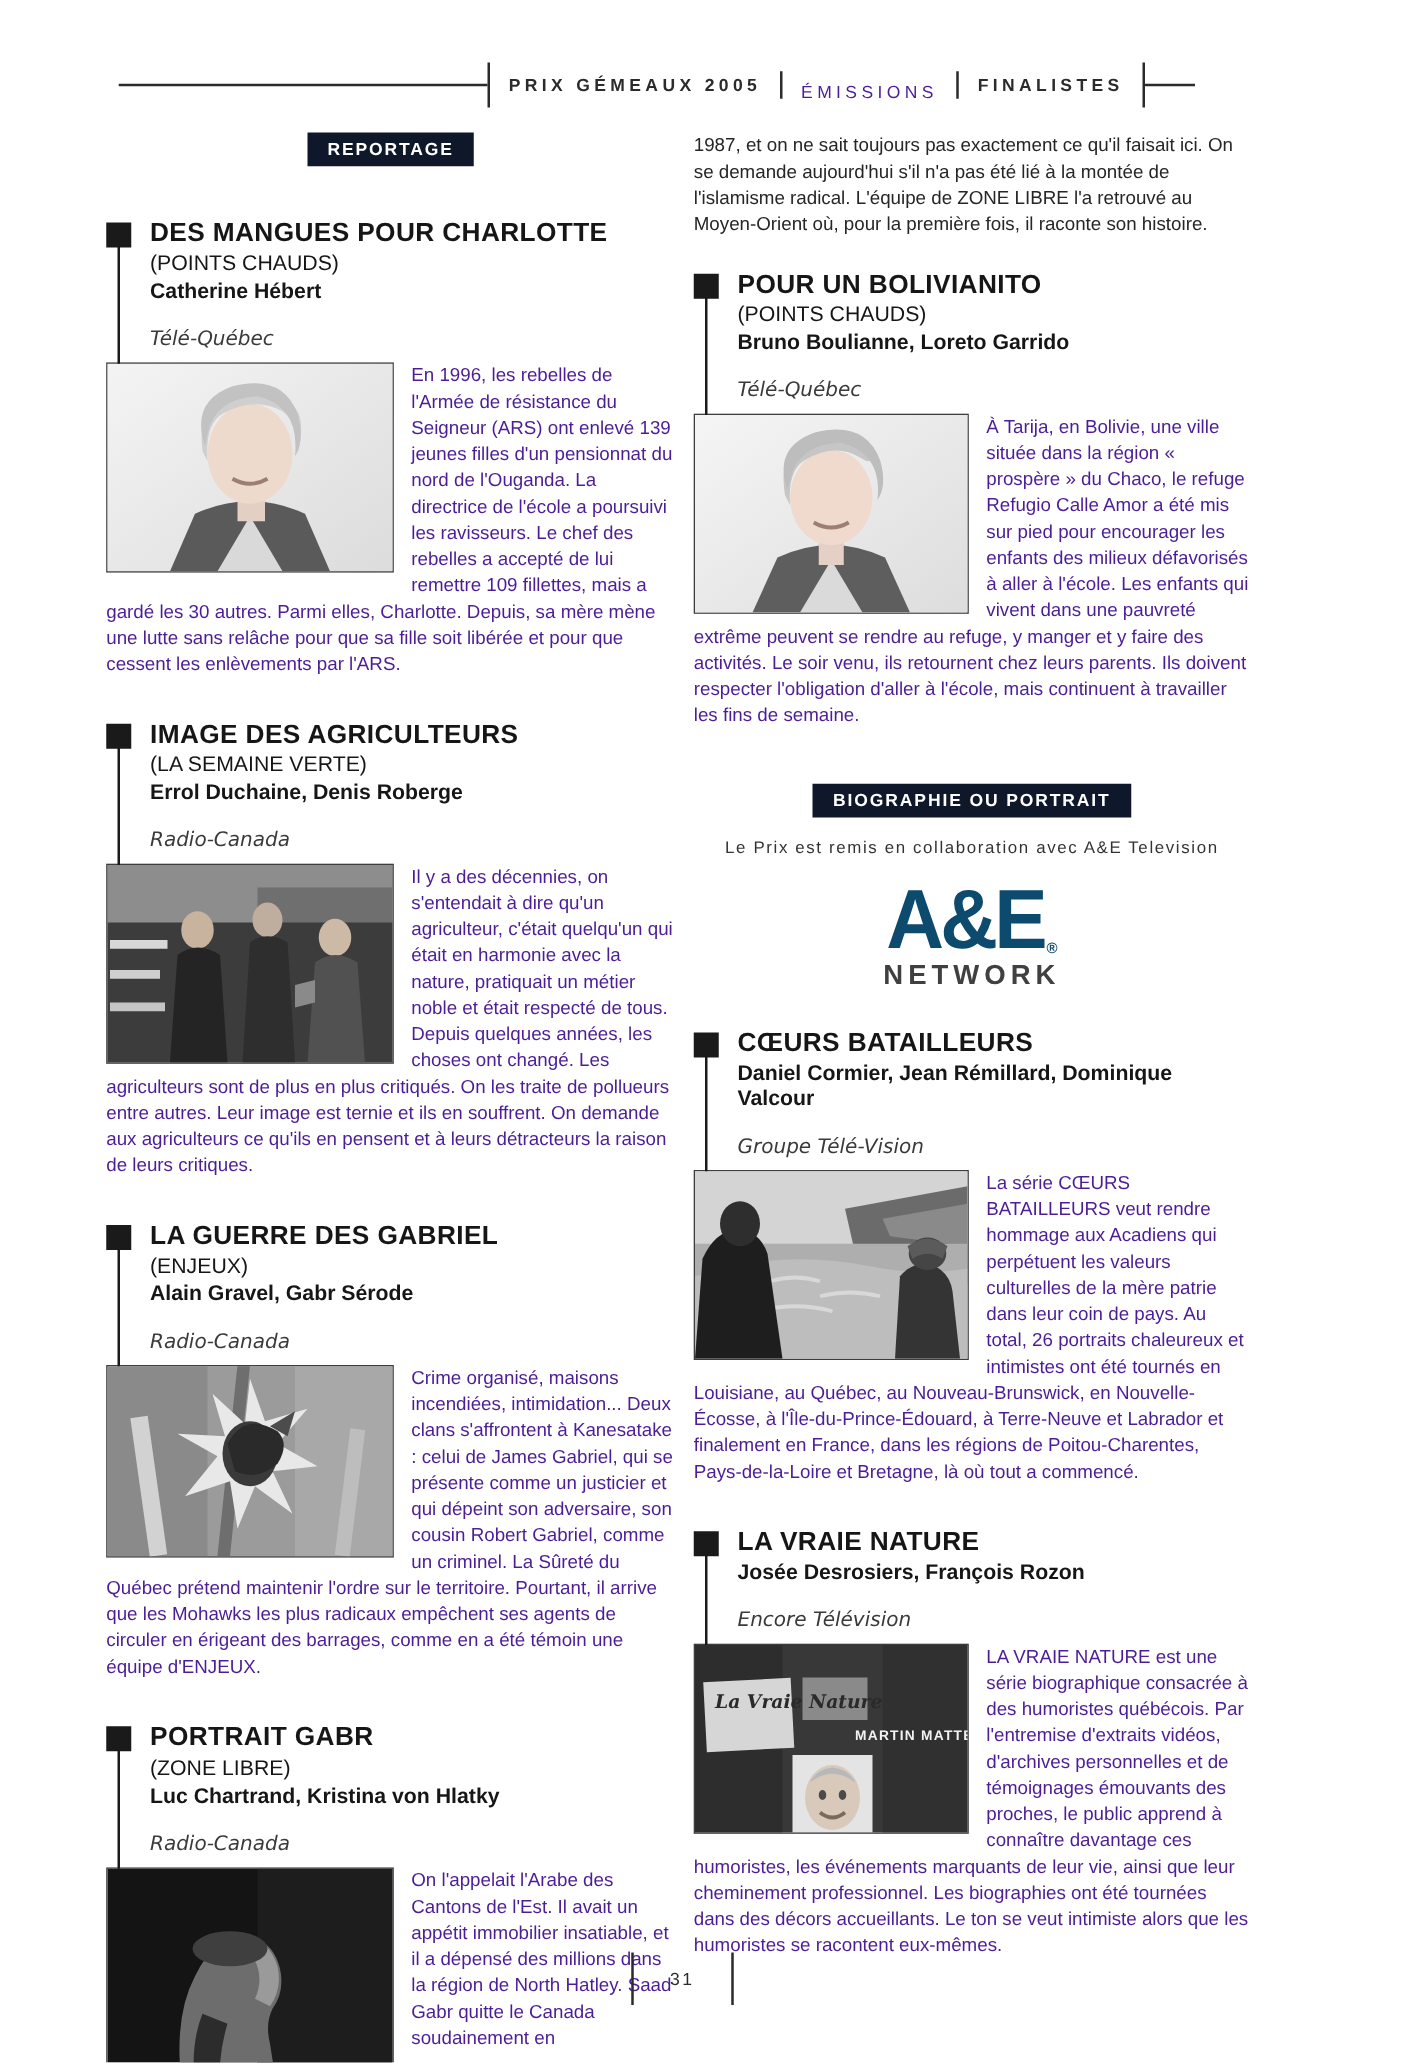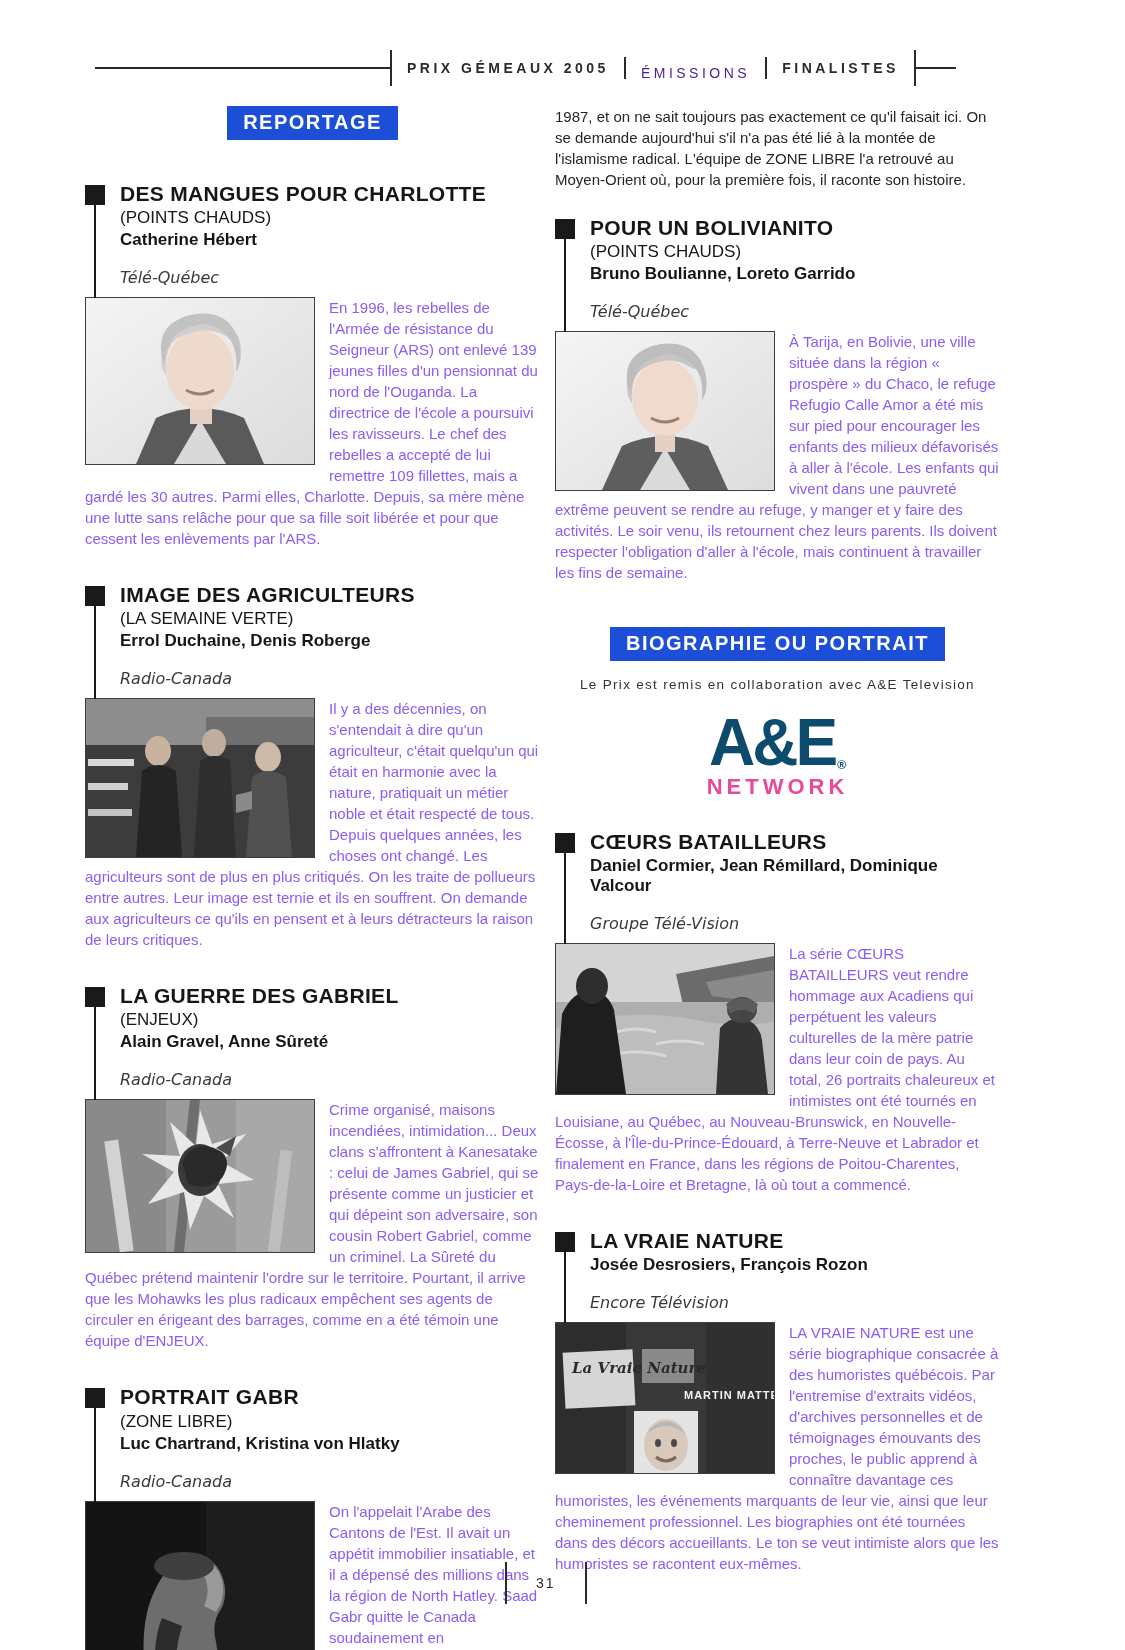"REPORTAGE" .badge { background: #1d4ed8 -> #0f172a; font-size: 20px -> 14px }
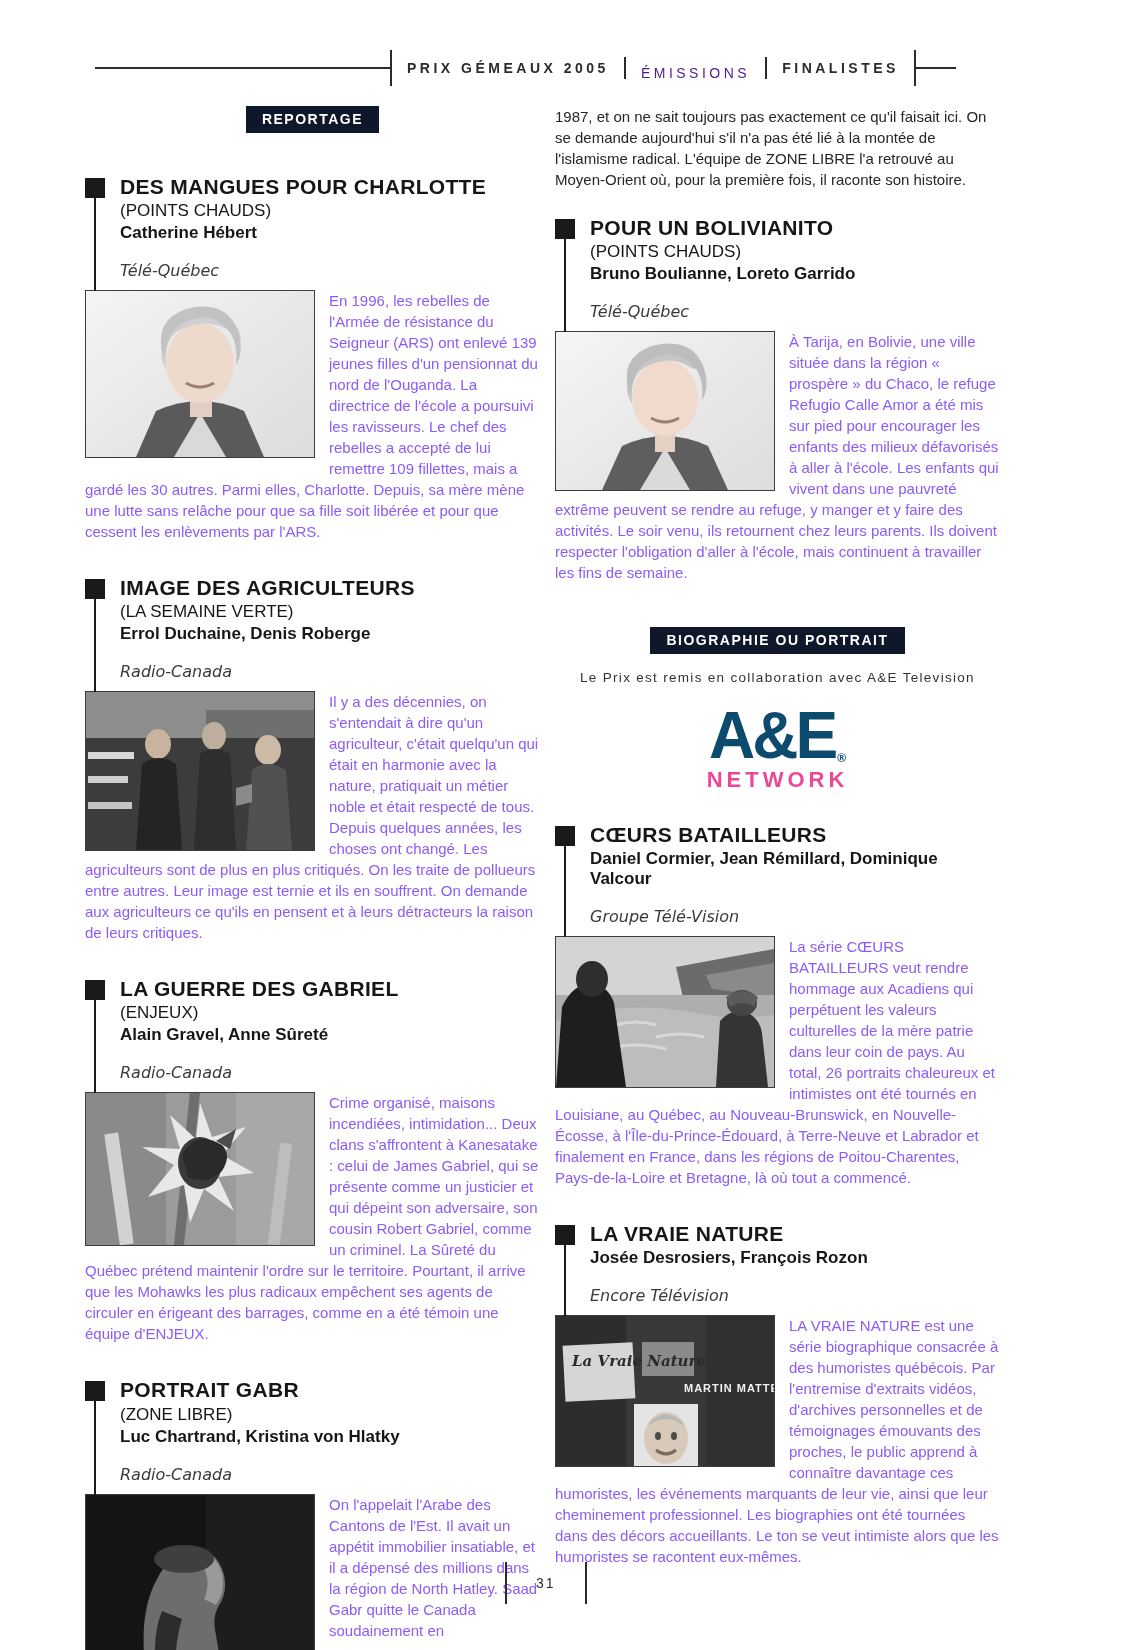"En 1996, les rebelles de" .desc { color: #8b5cf6 -> #4c1d95 }
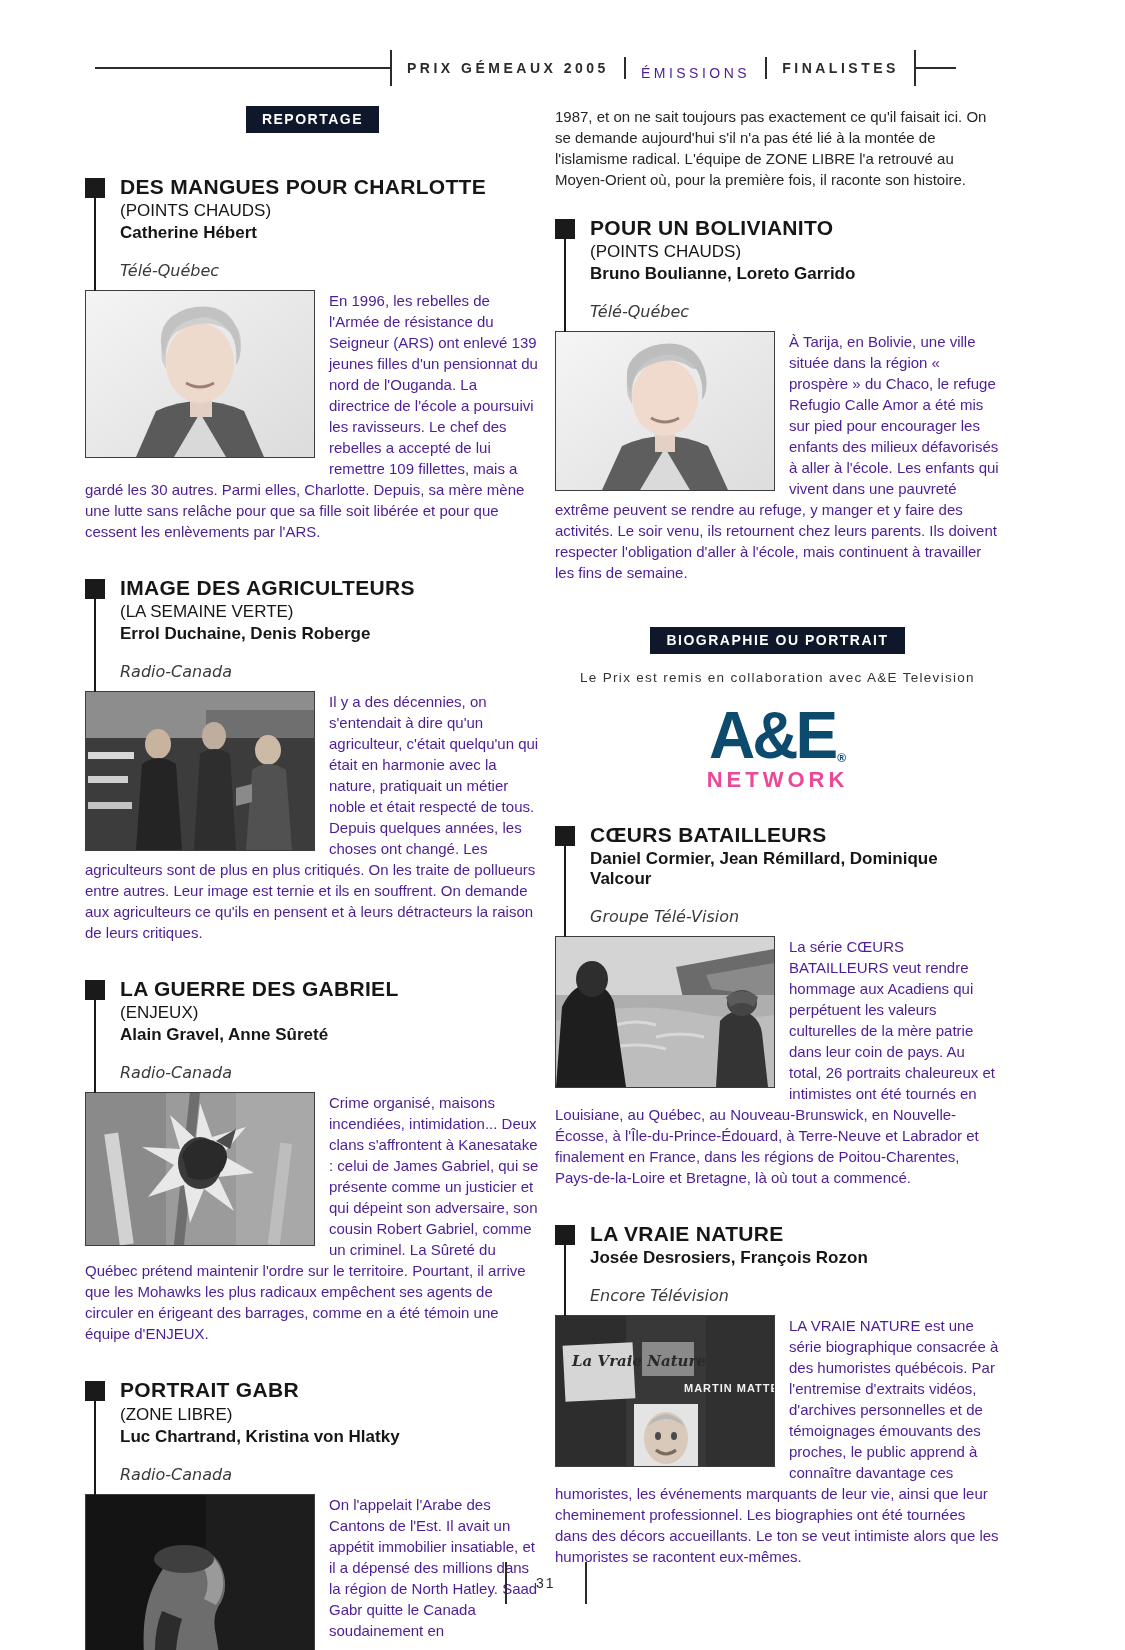"NETWORK" .ae-sub { color: #ec4899 -> #404040 }
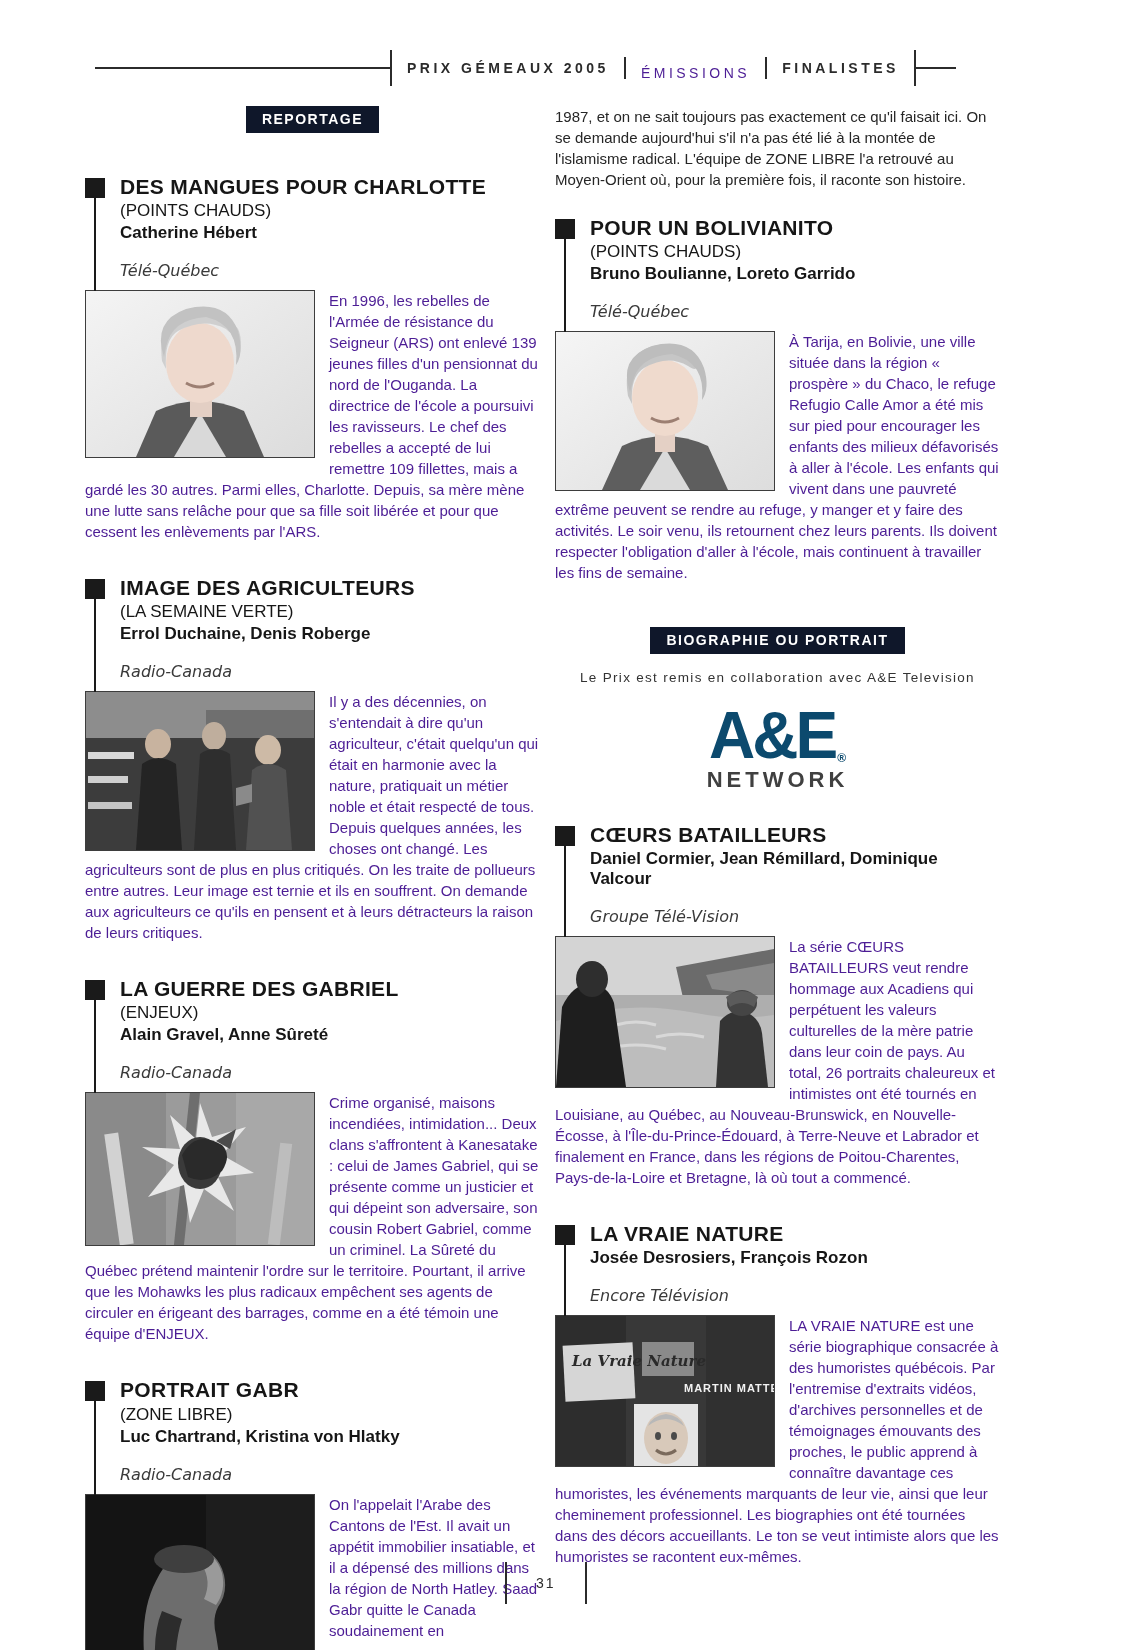"Alain Gravel, Anne Sûreté" div.entry-credits { text: Anne Sûreté -> Gabr Sérode }
